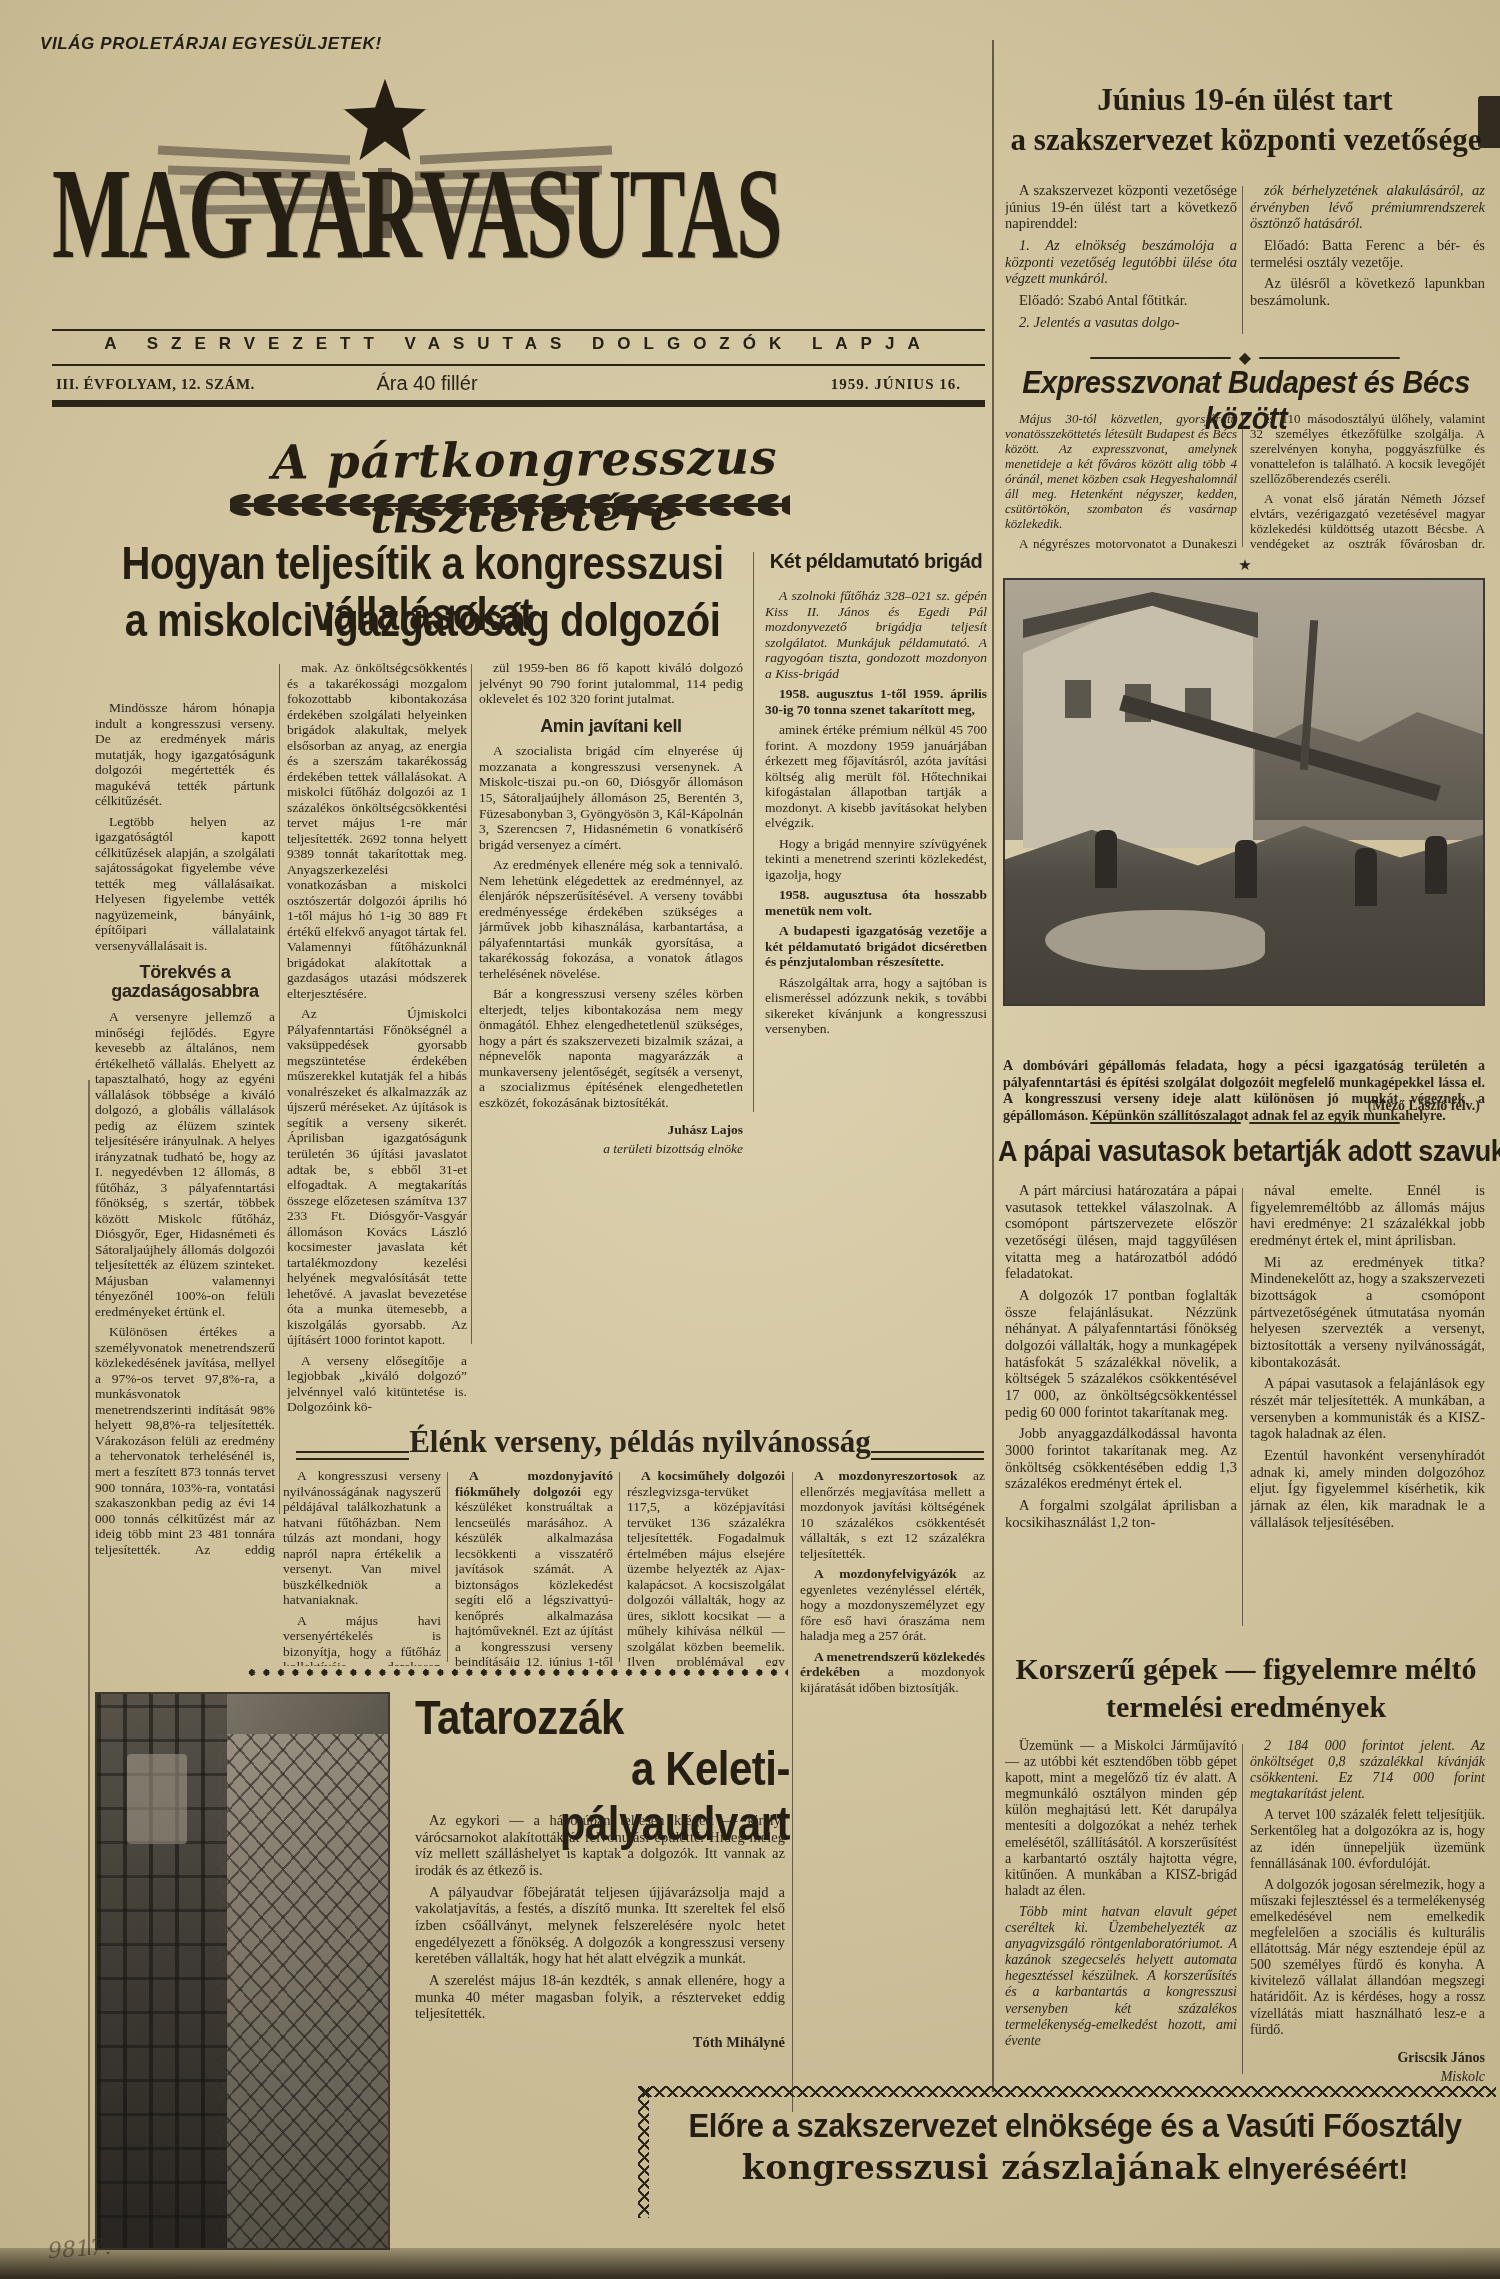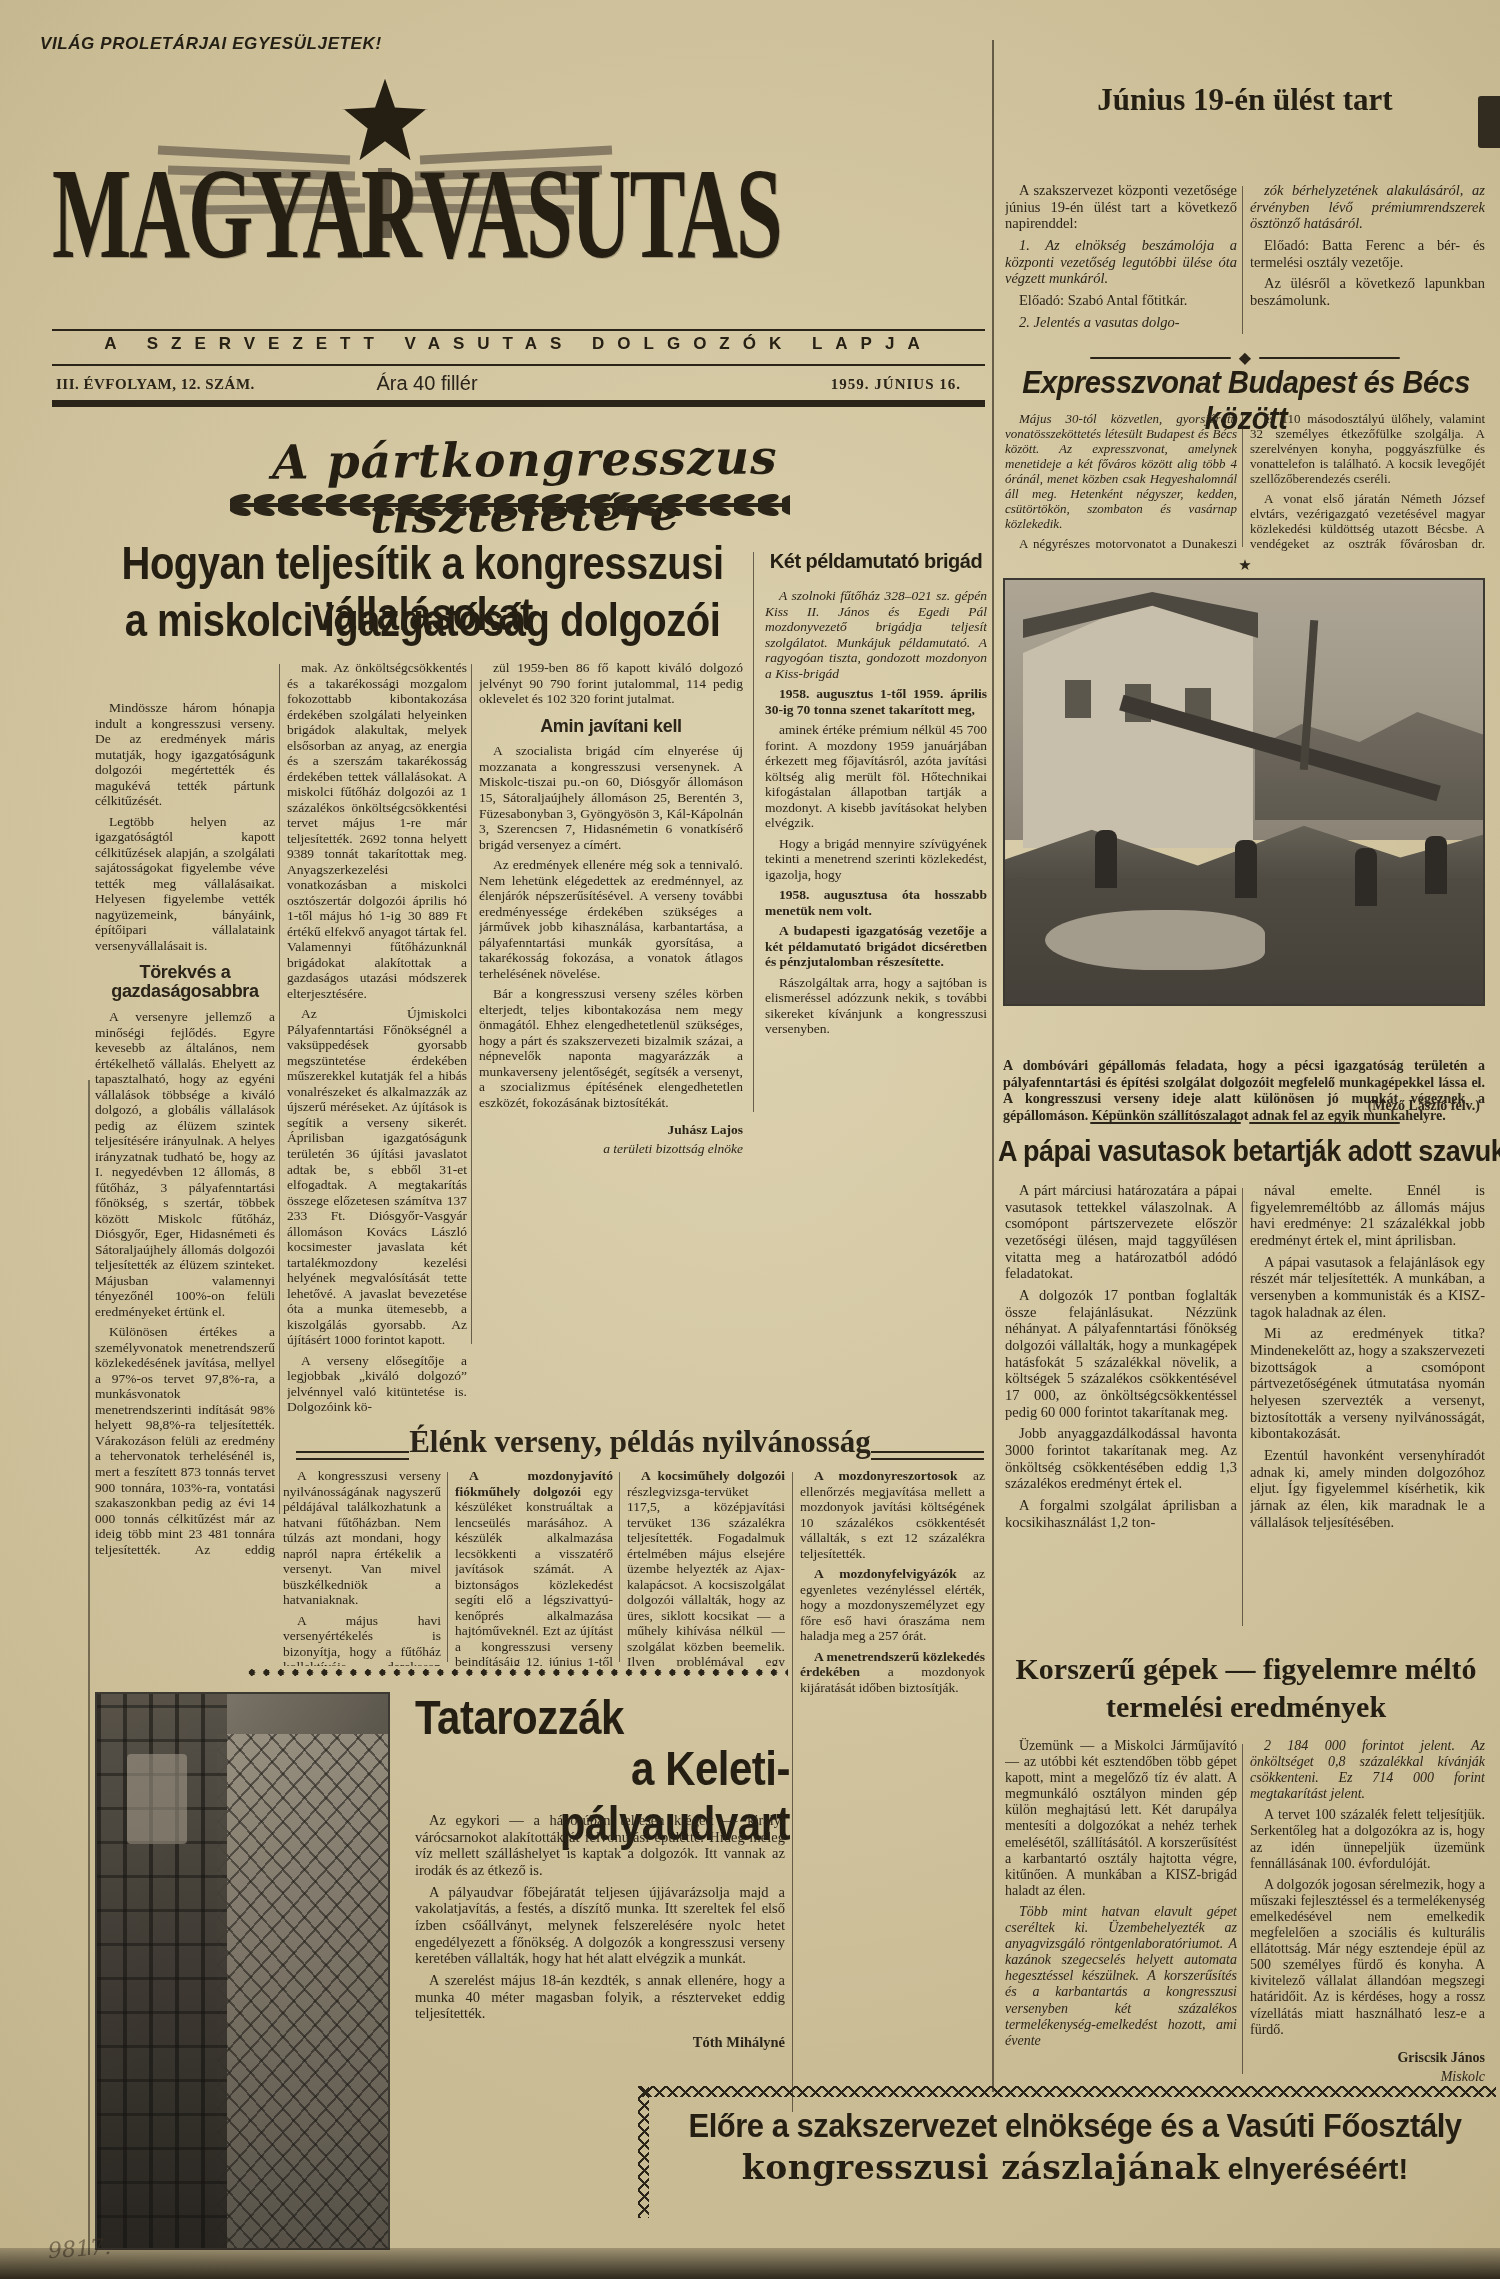"a szakszervezet központi vezetősége" div.headline { html: none -> <div>a szakszervezet központi vezetősége</div> }
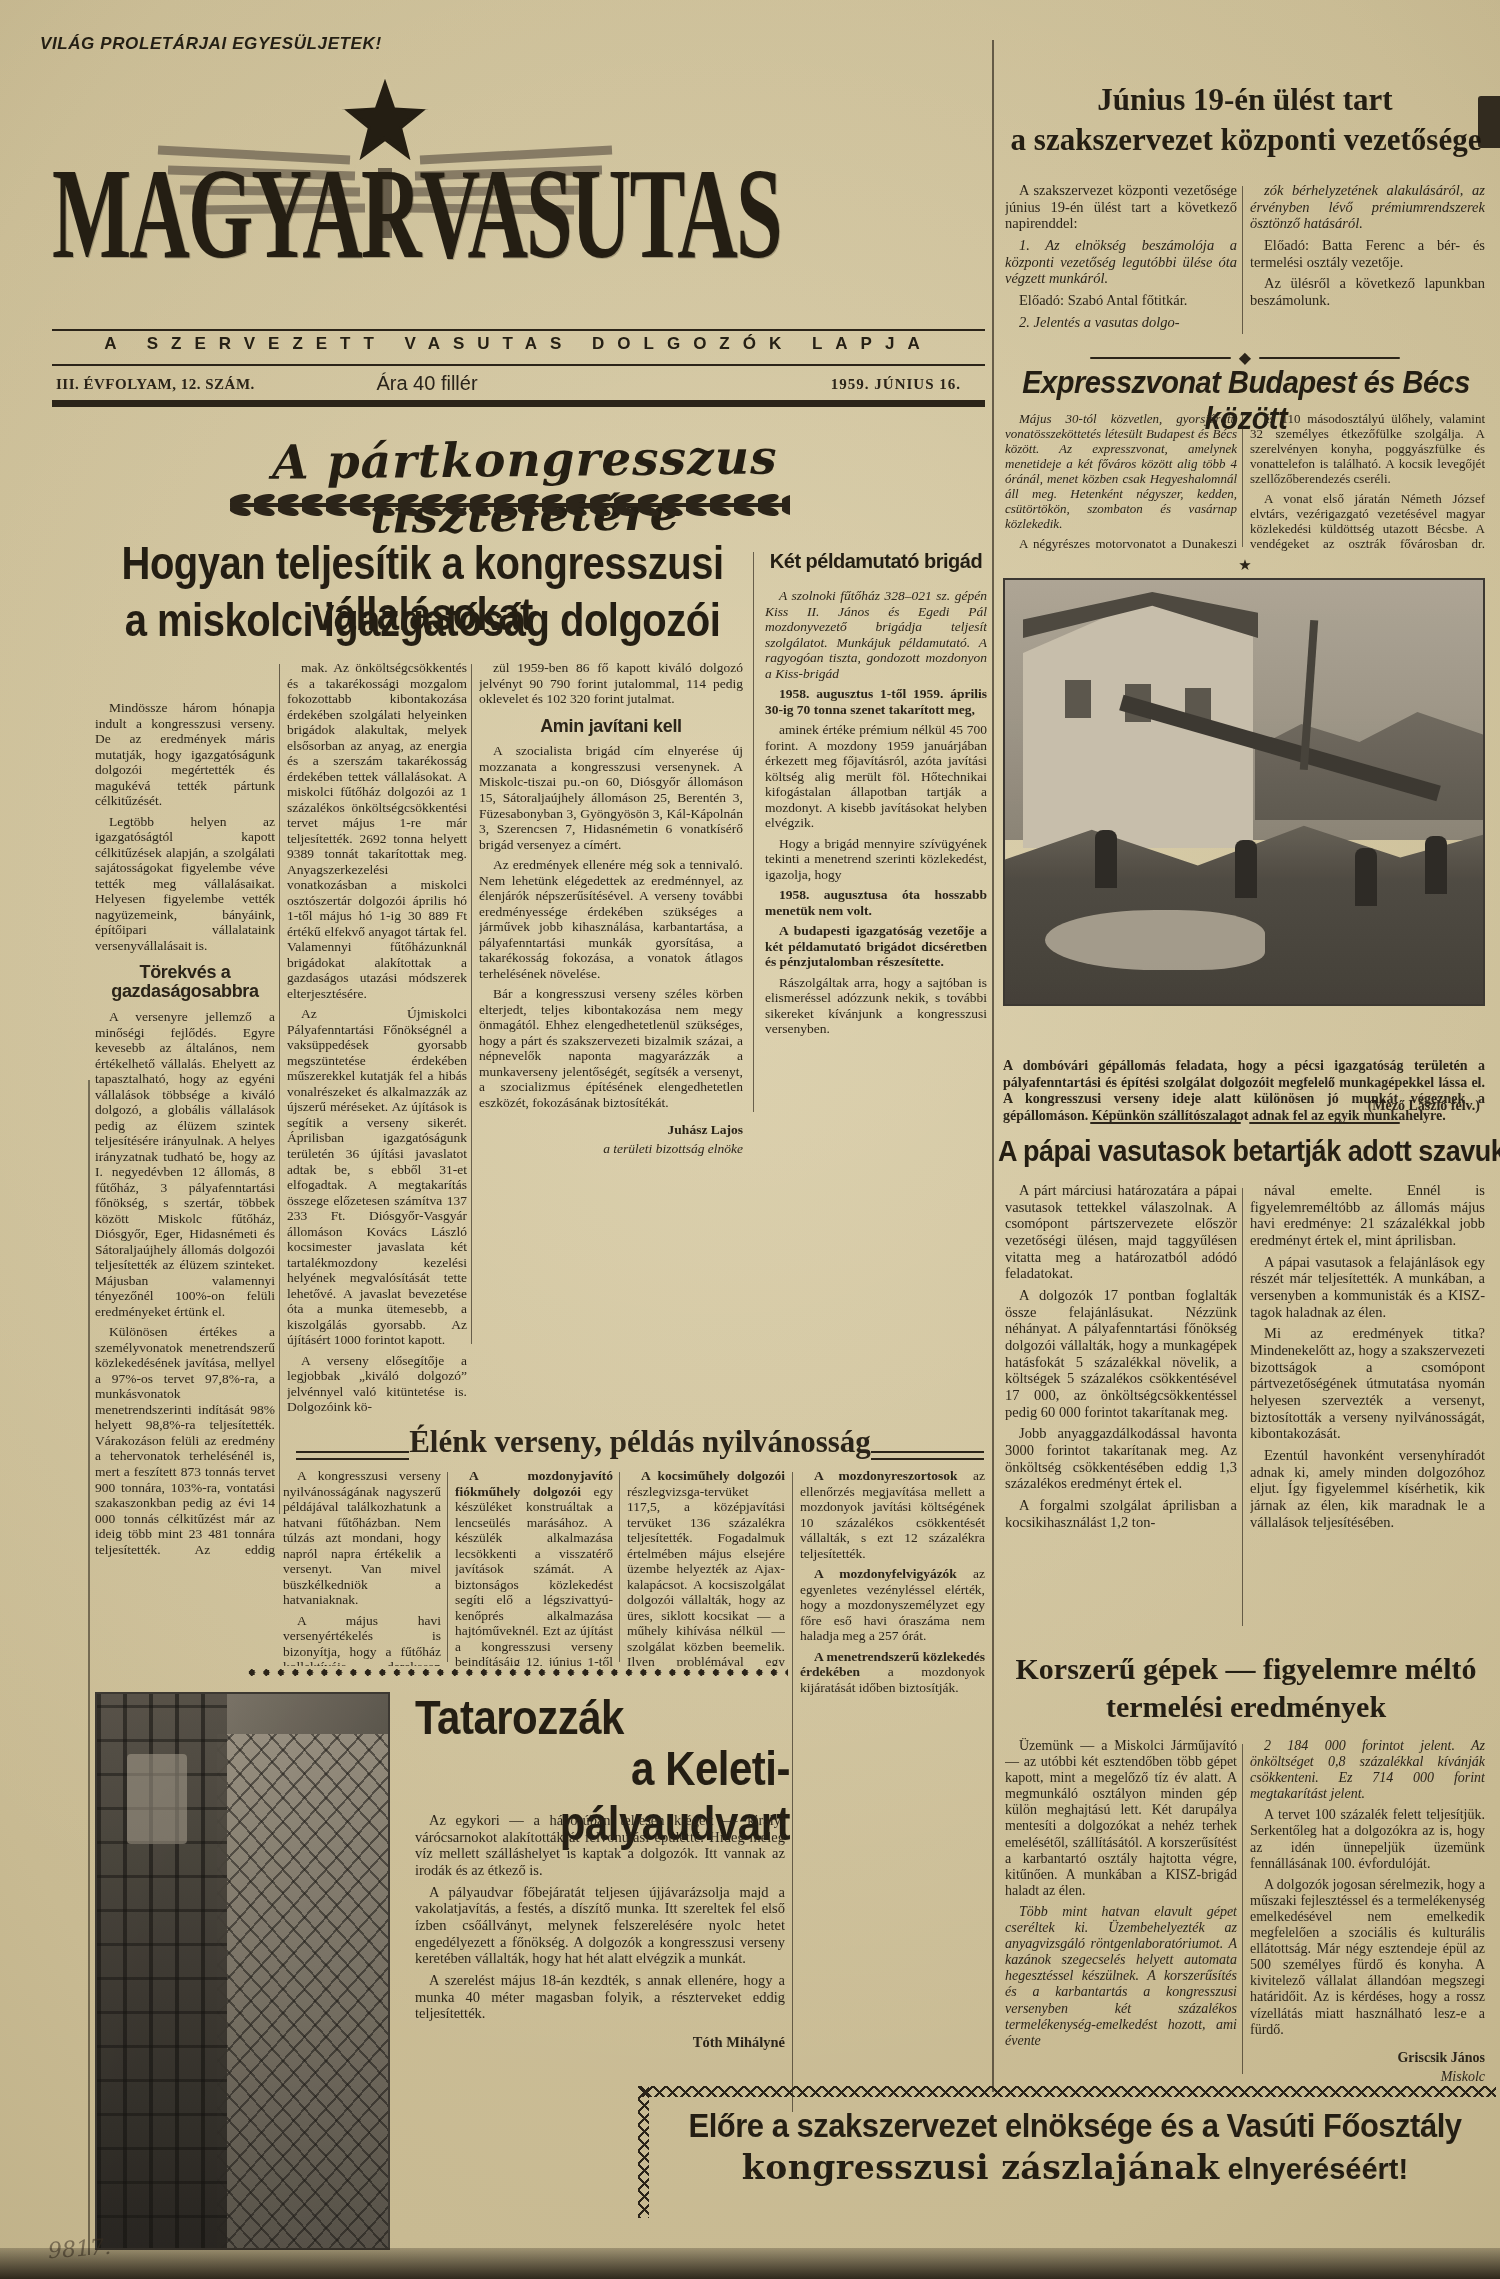"A pápai vasutasok a felajánlások" p { order: before "Mi az eredmények titka? Mindenekelőtt" -> after "Mi az eredmények titka? Mindenekelőtt" }
